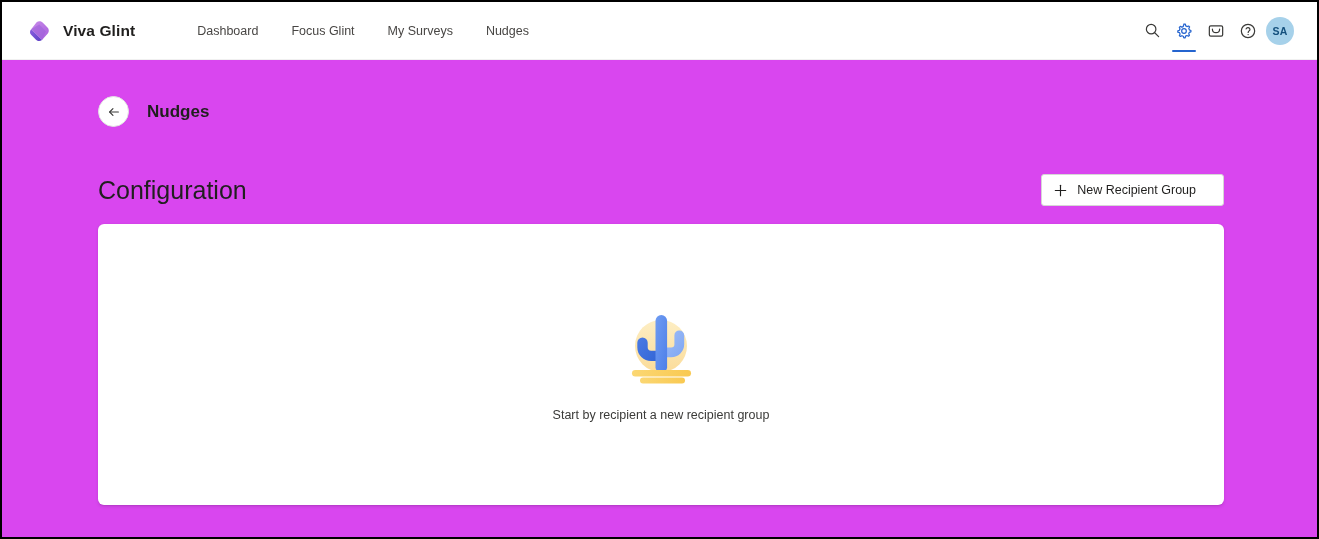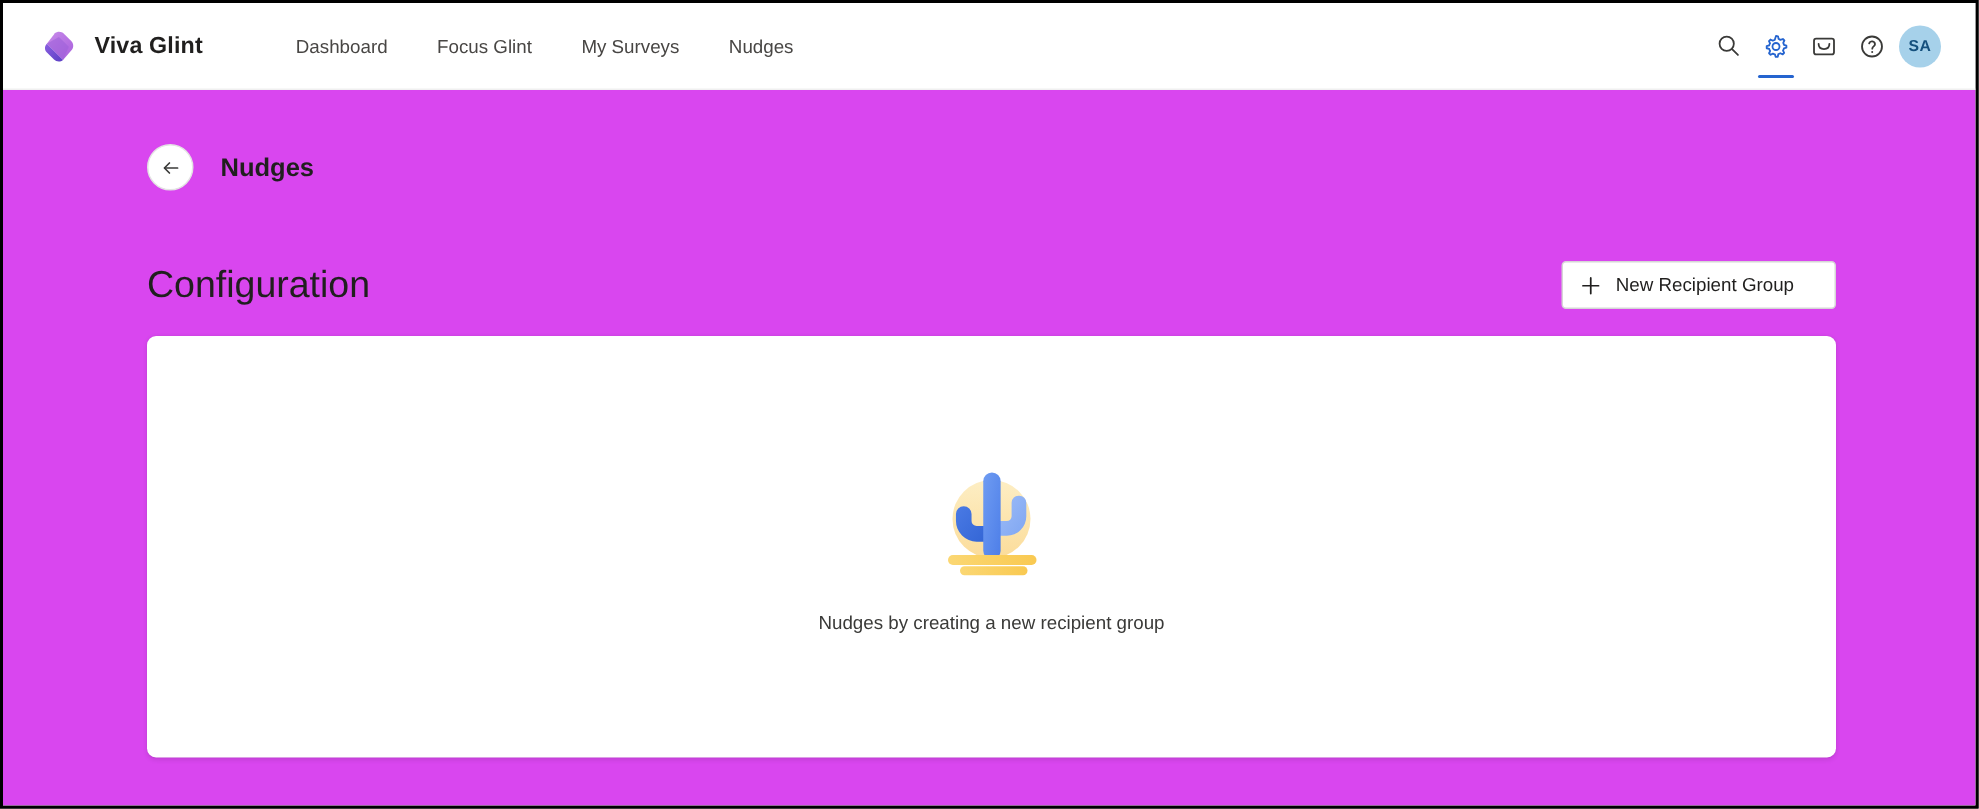"Nudges by creating a new" span.empty-text { text: Nudges by creating -> Start by recipient }
